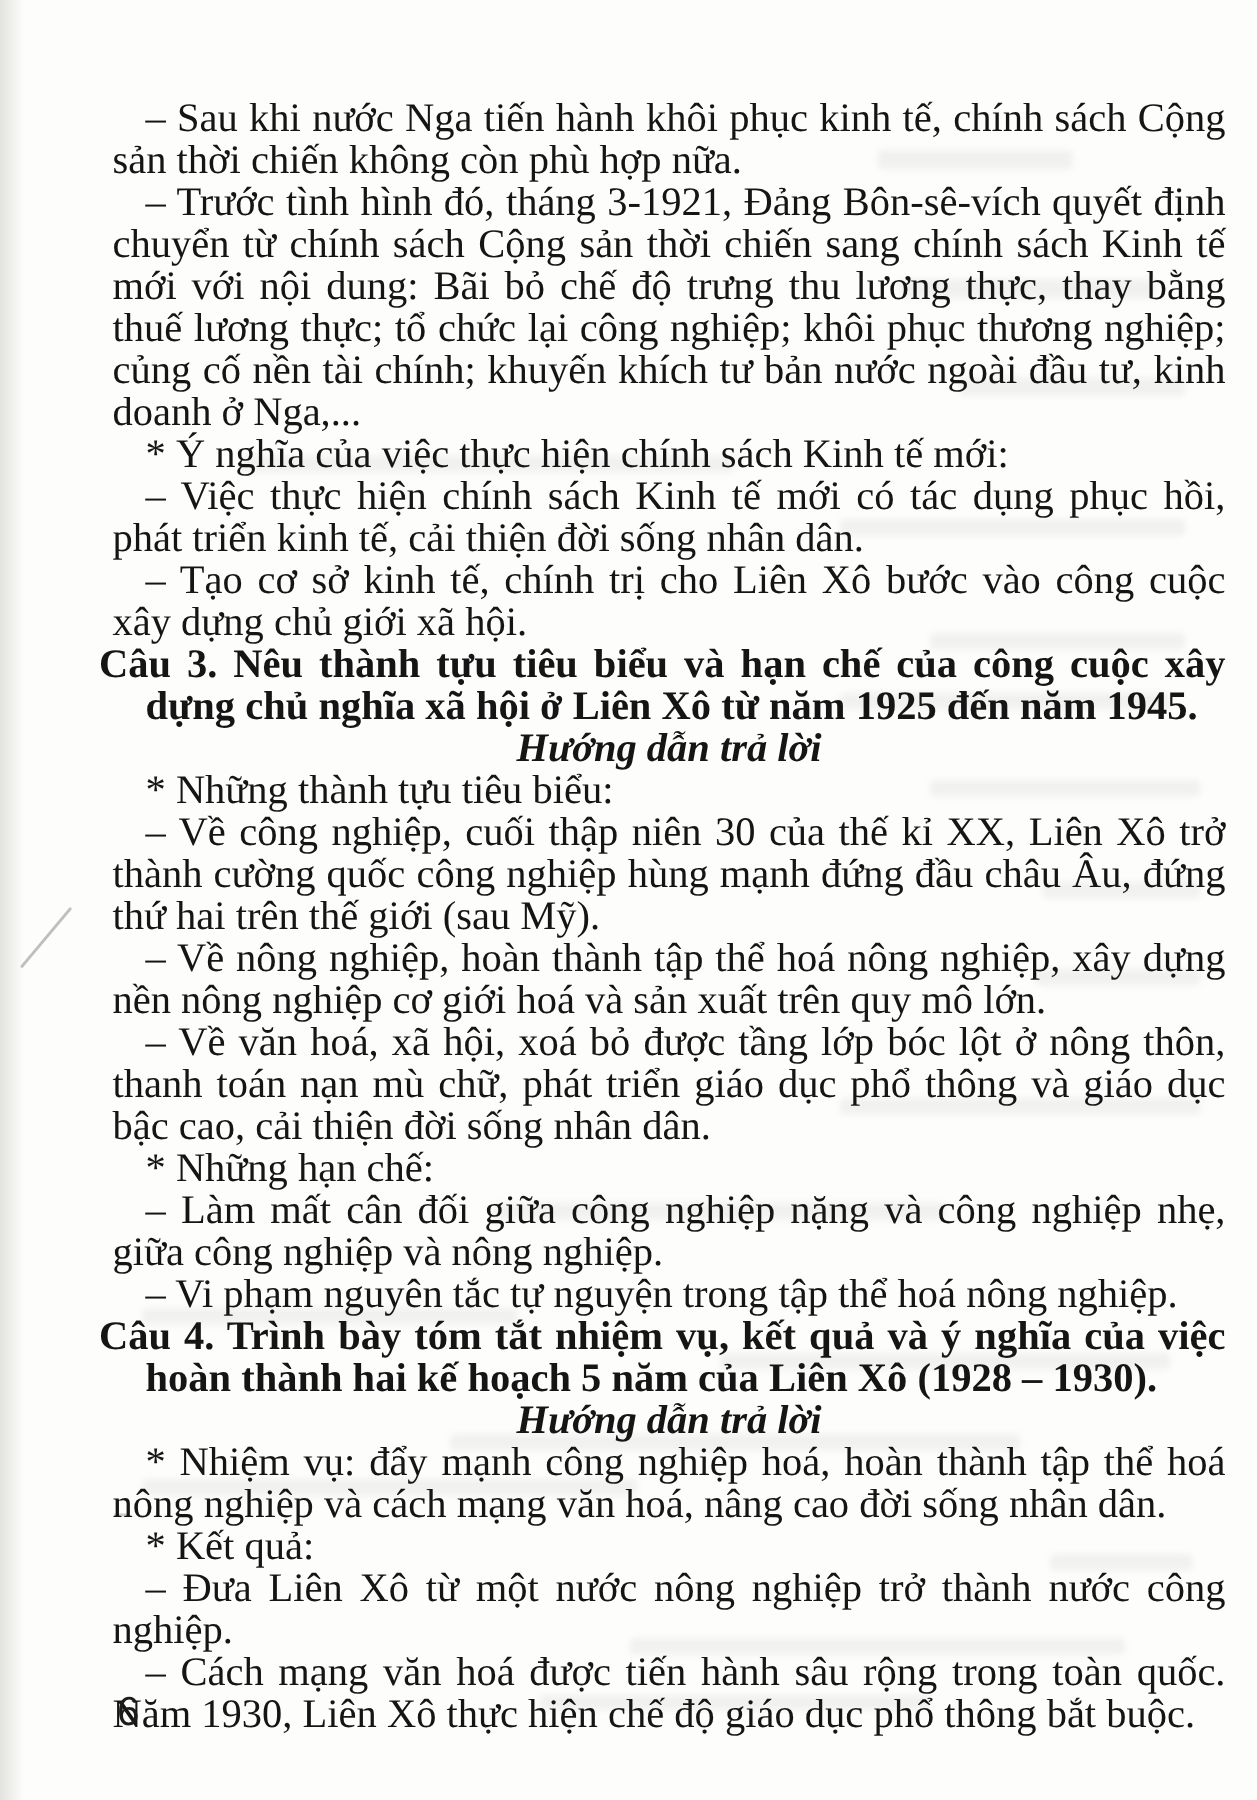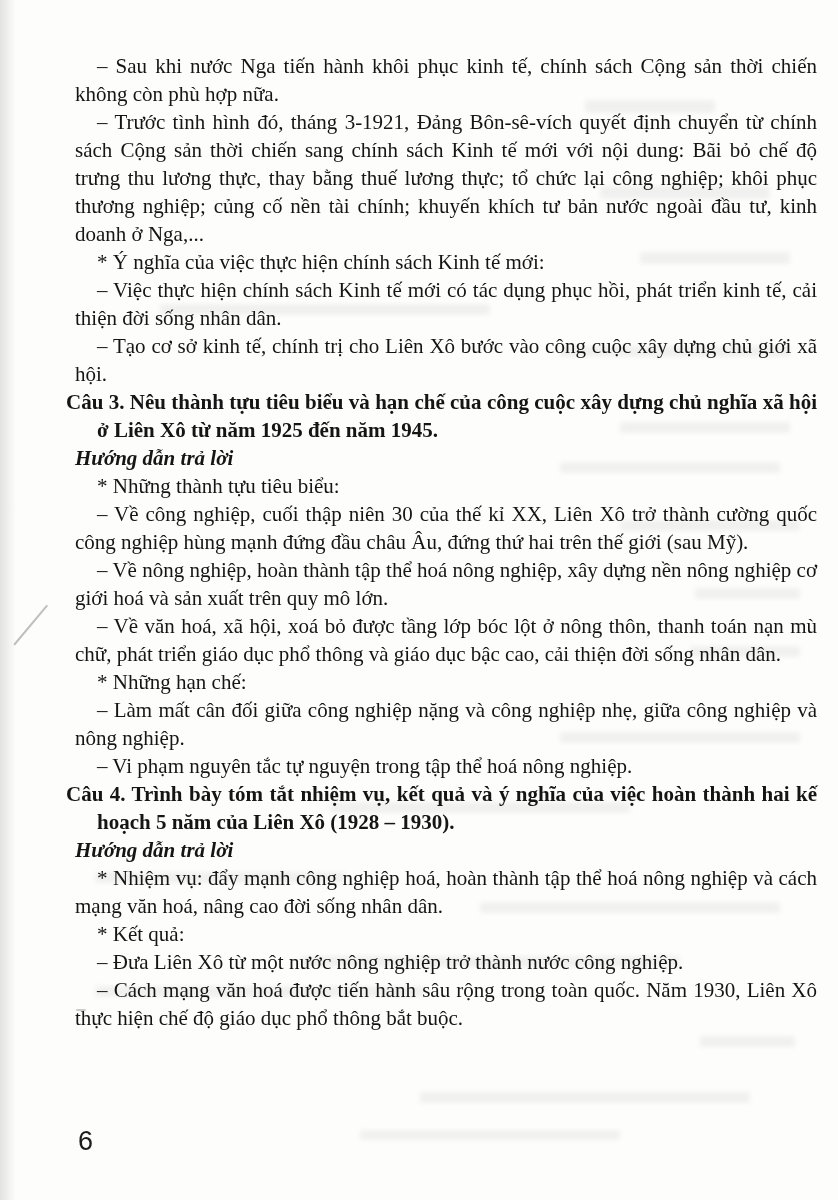"– Sau khi nước Nga" .content { font-size: 21px -> 27px; top: 52px -> 64px }
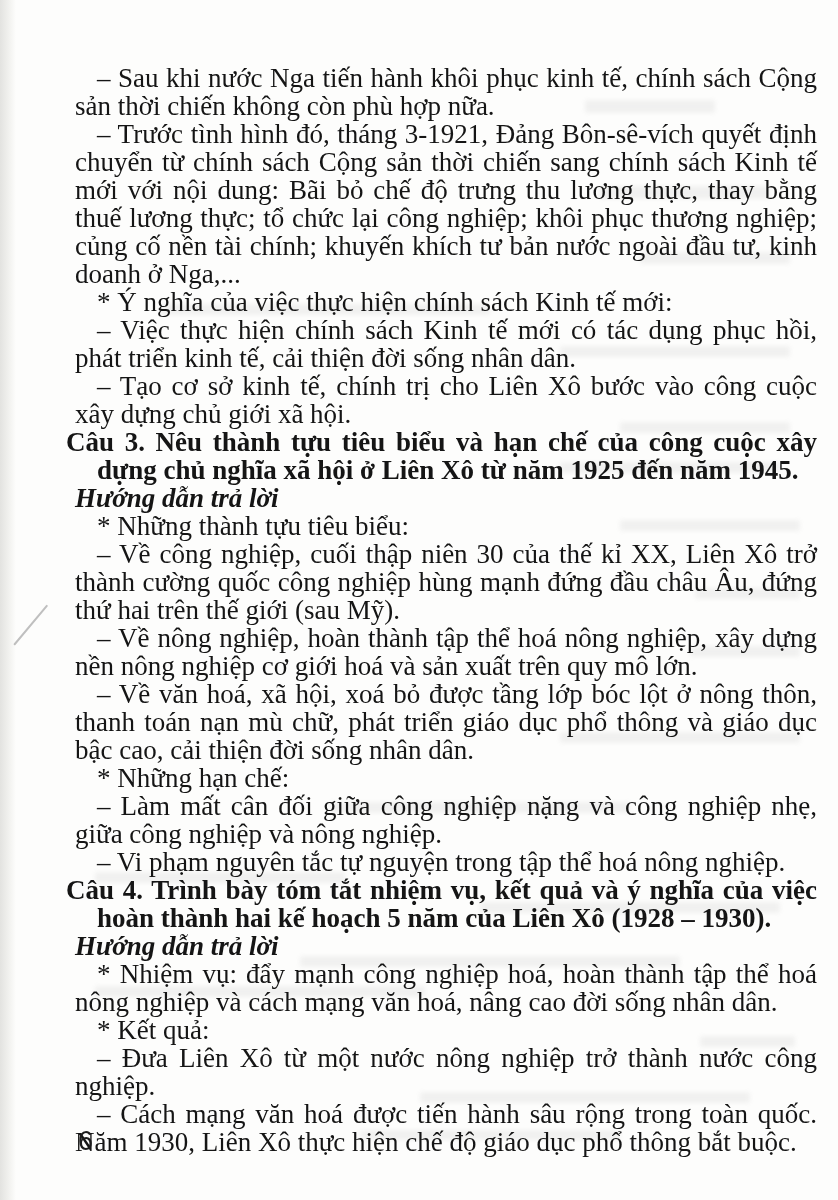"Hướng dẫn trả lời" .content p.center { text-align: none -> center }
